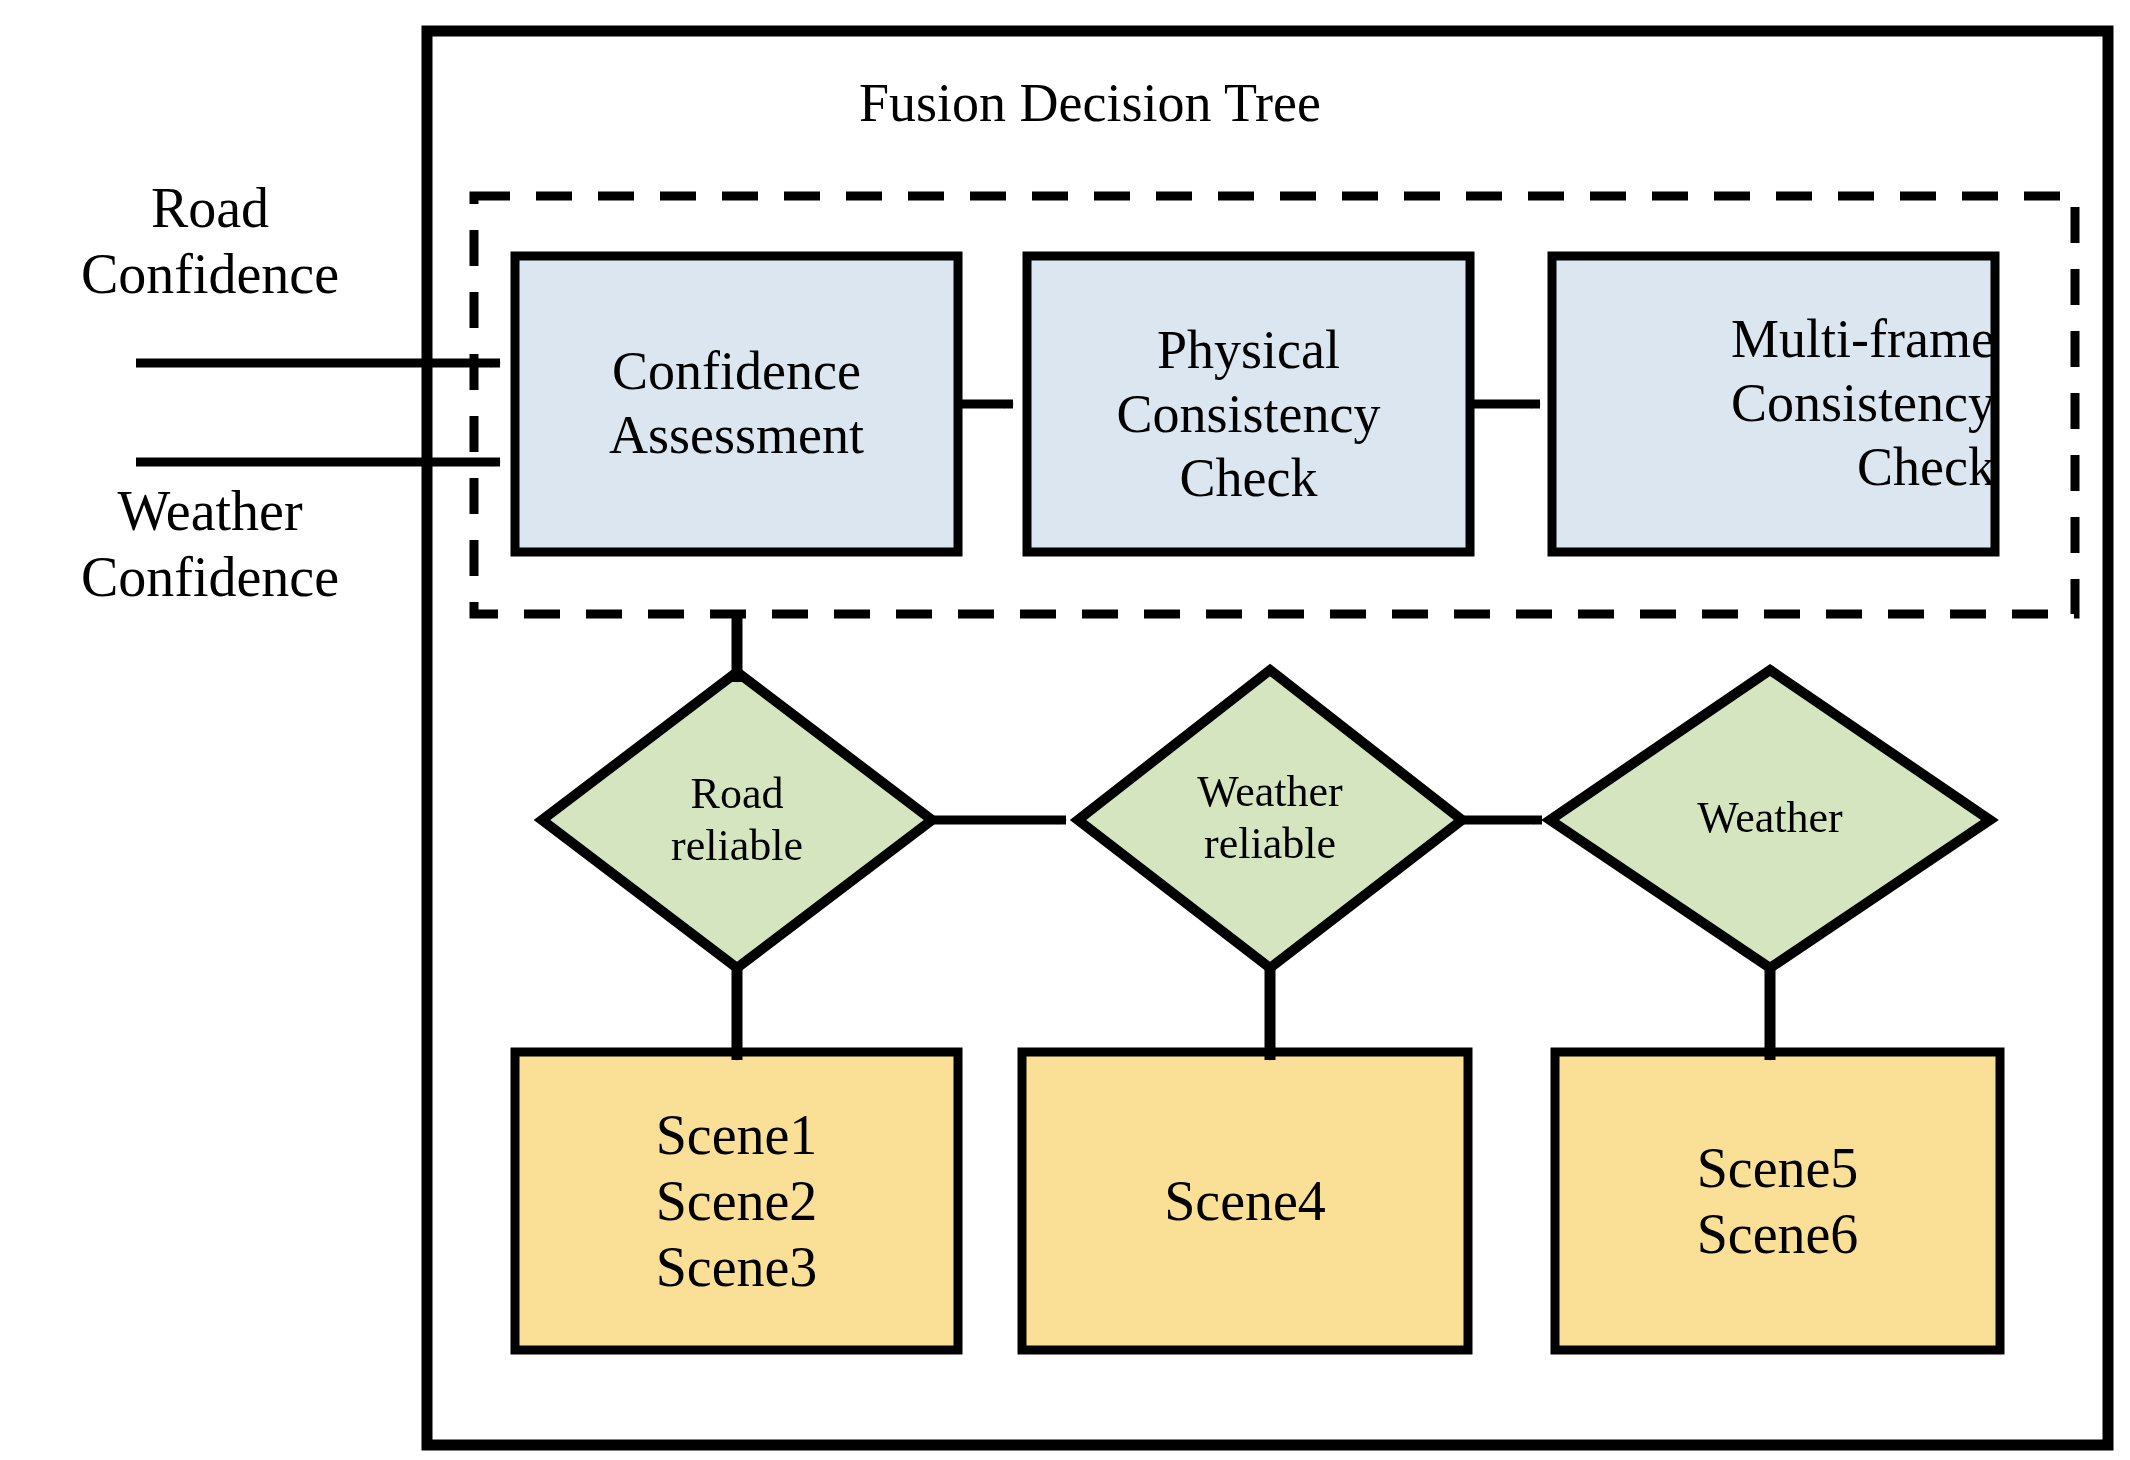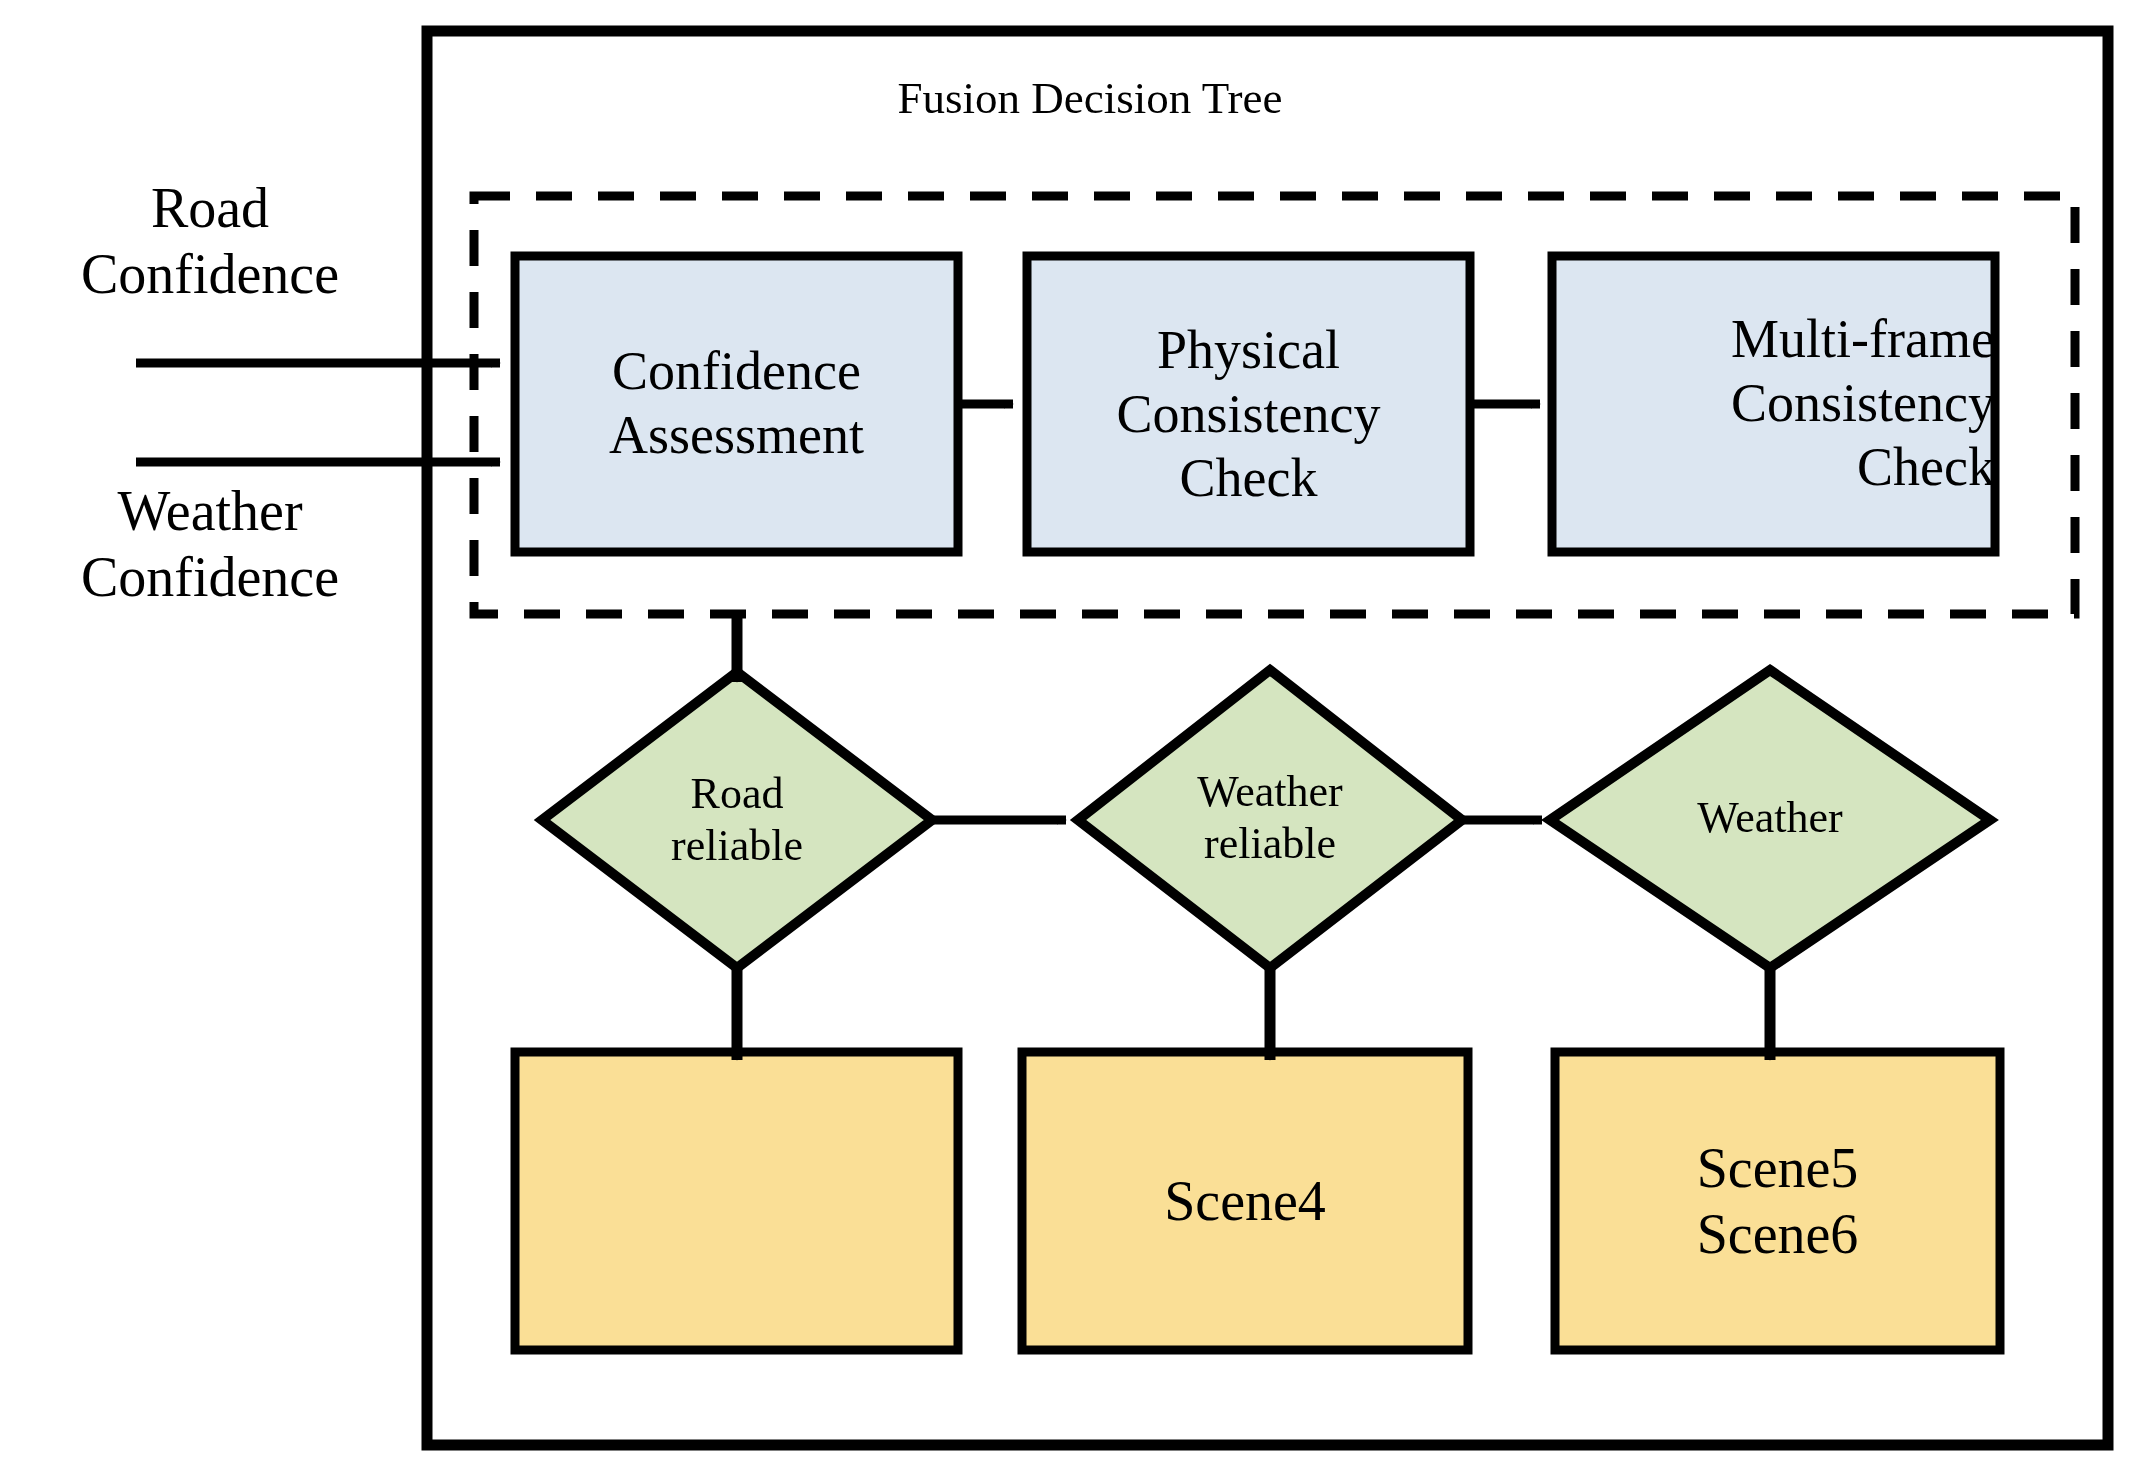"Fusion Decision Tree" .outer-title { font-size: 45px -> 54px }
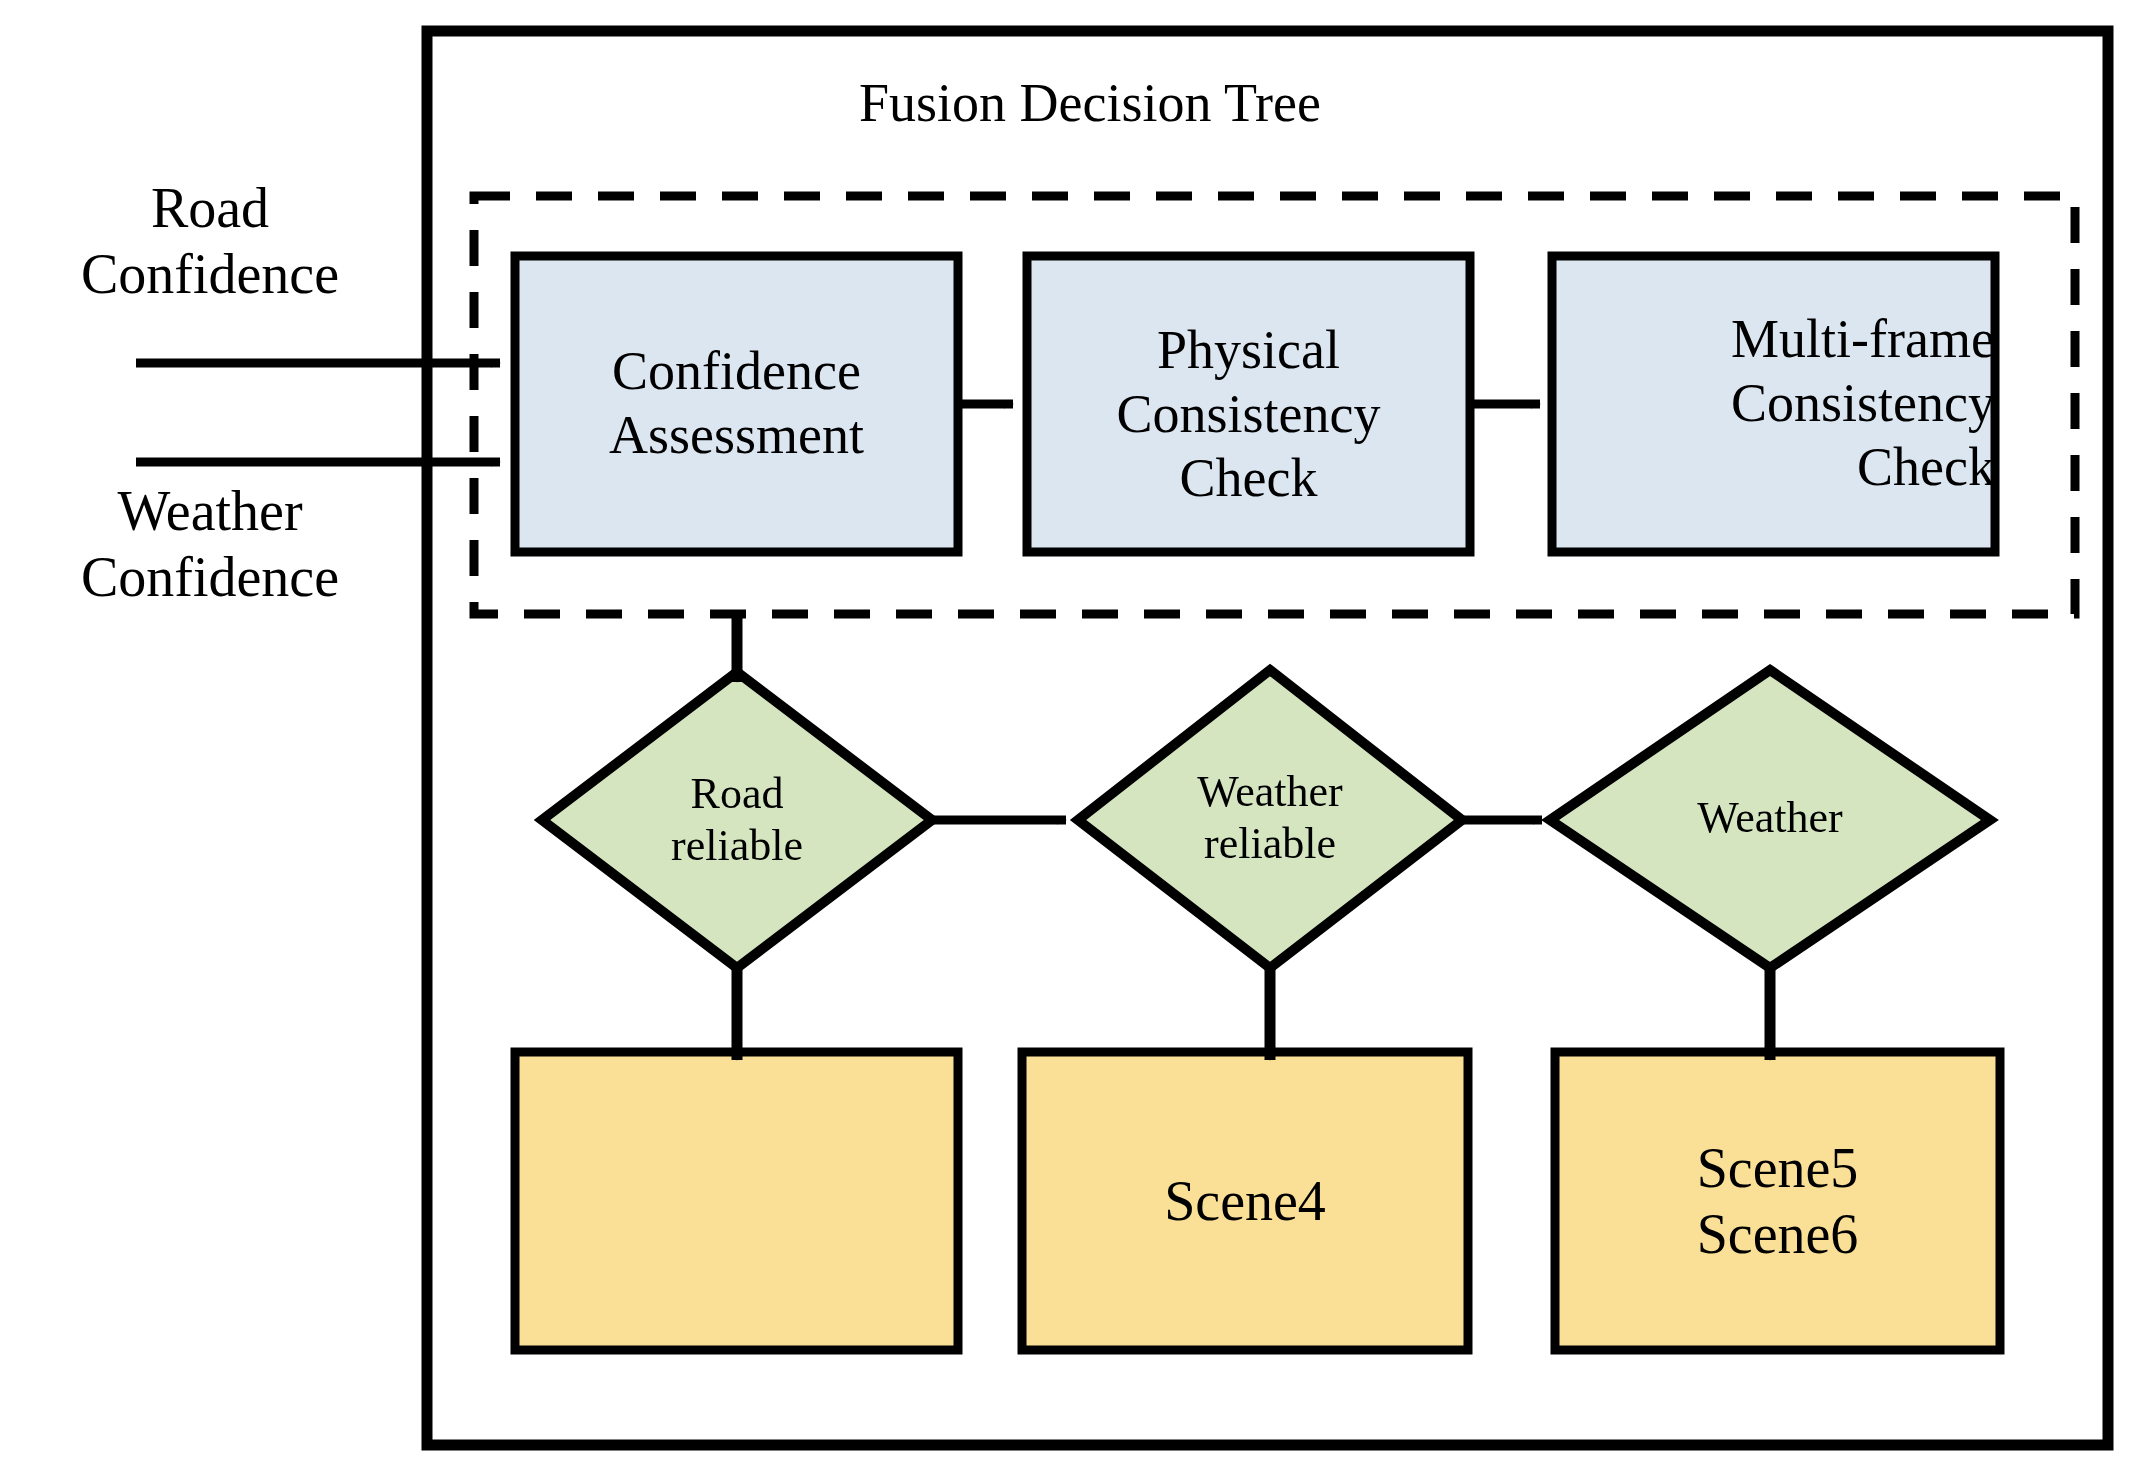"Scene1" div { html: none -> <div> <div> <div>Scene1 Scene2 Scene3</div> </div> </div> }
